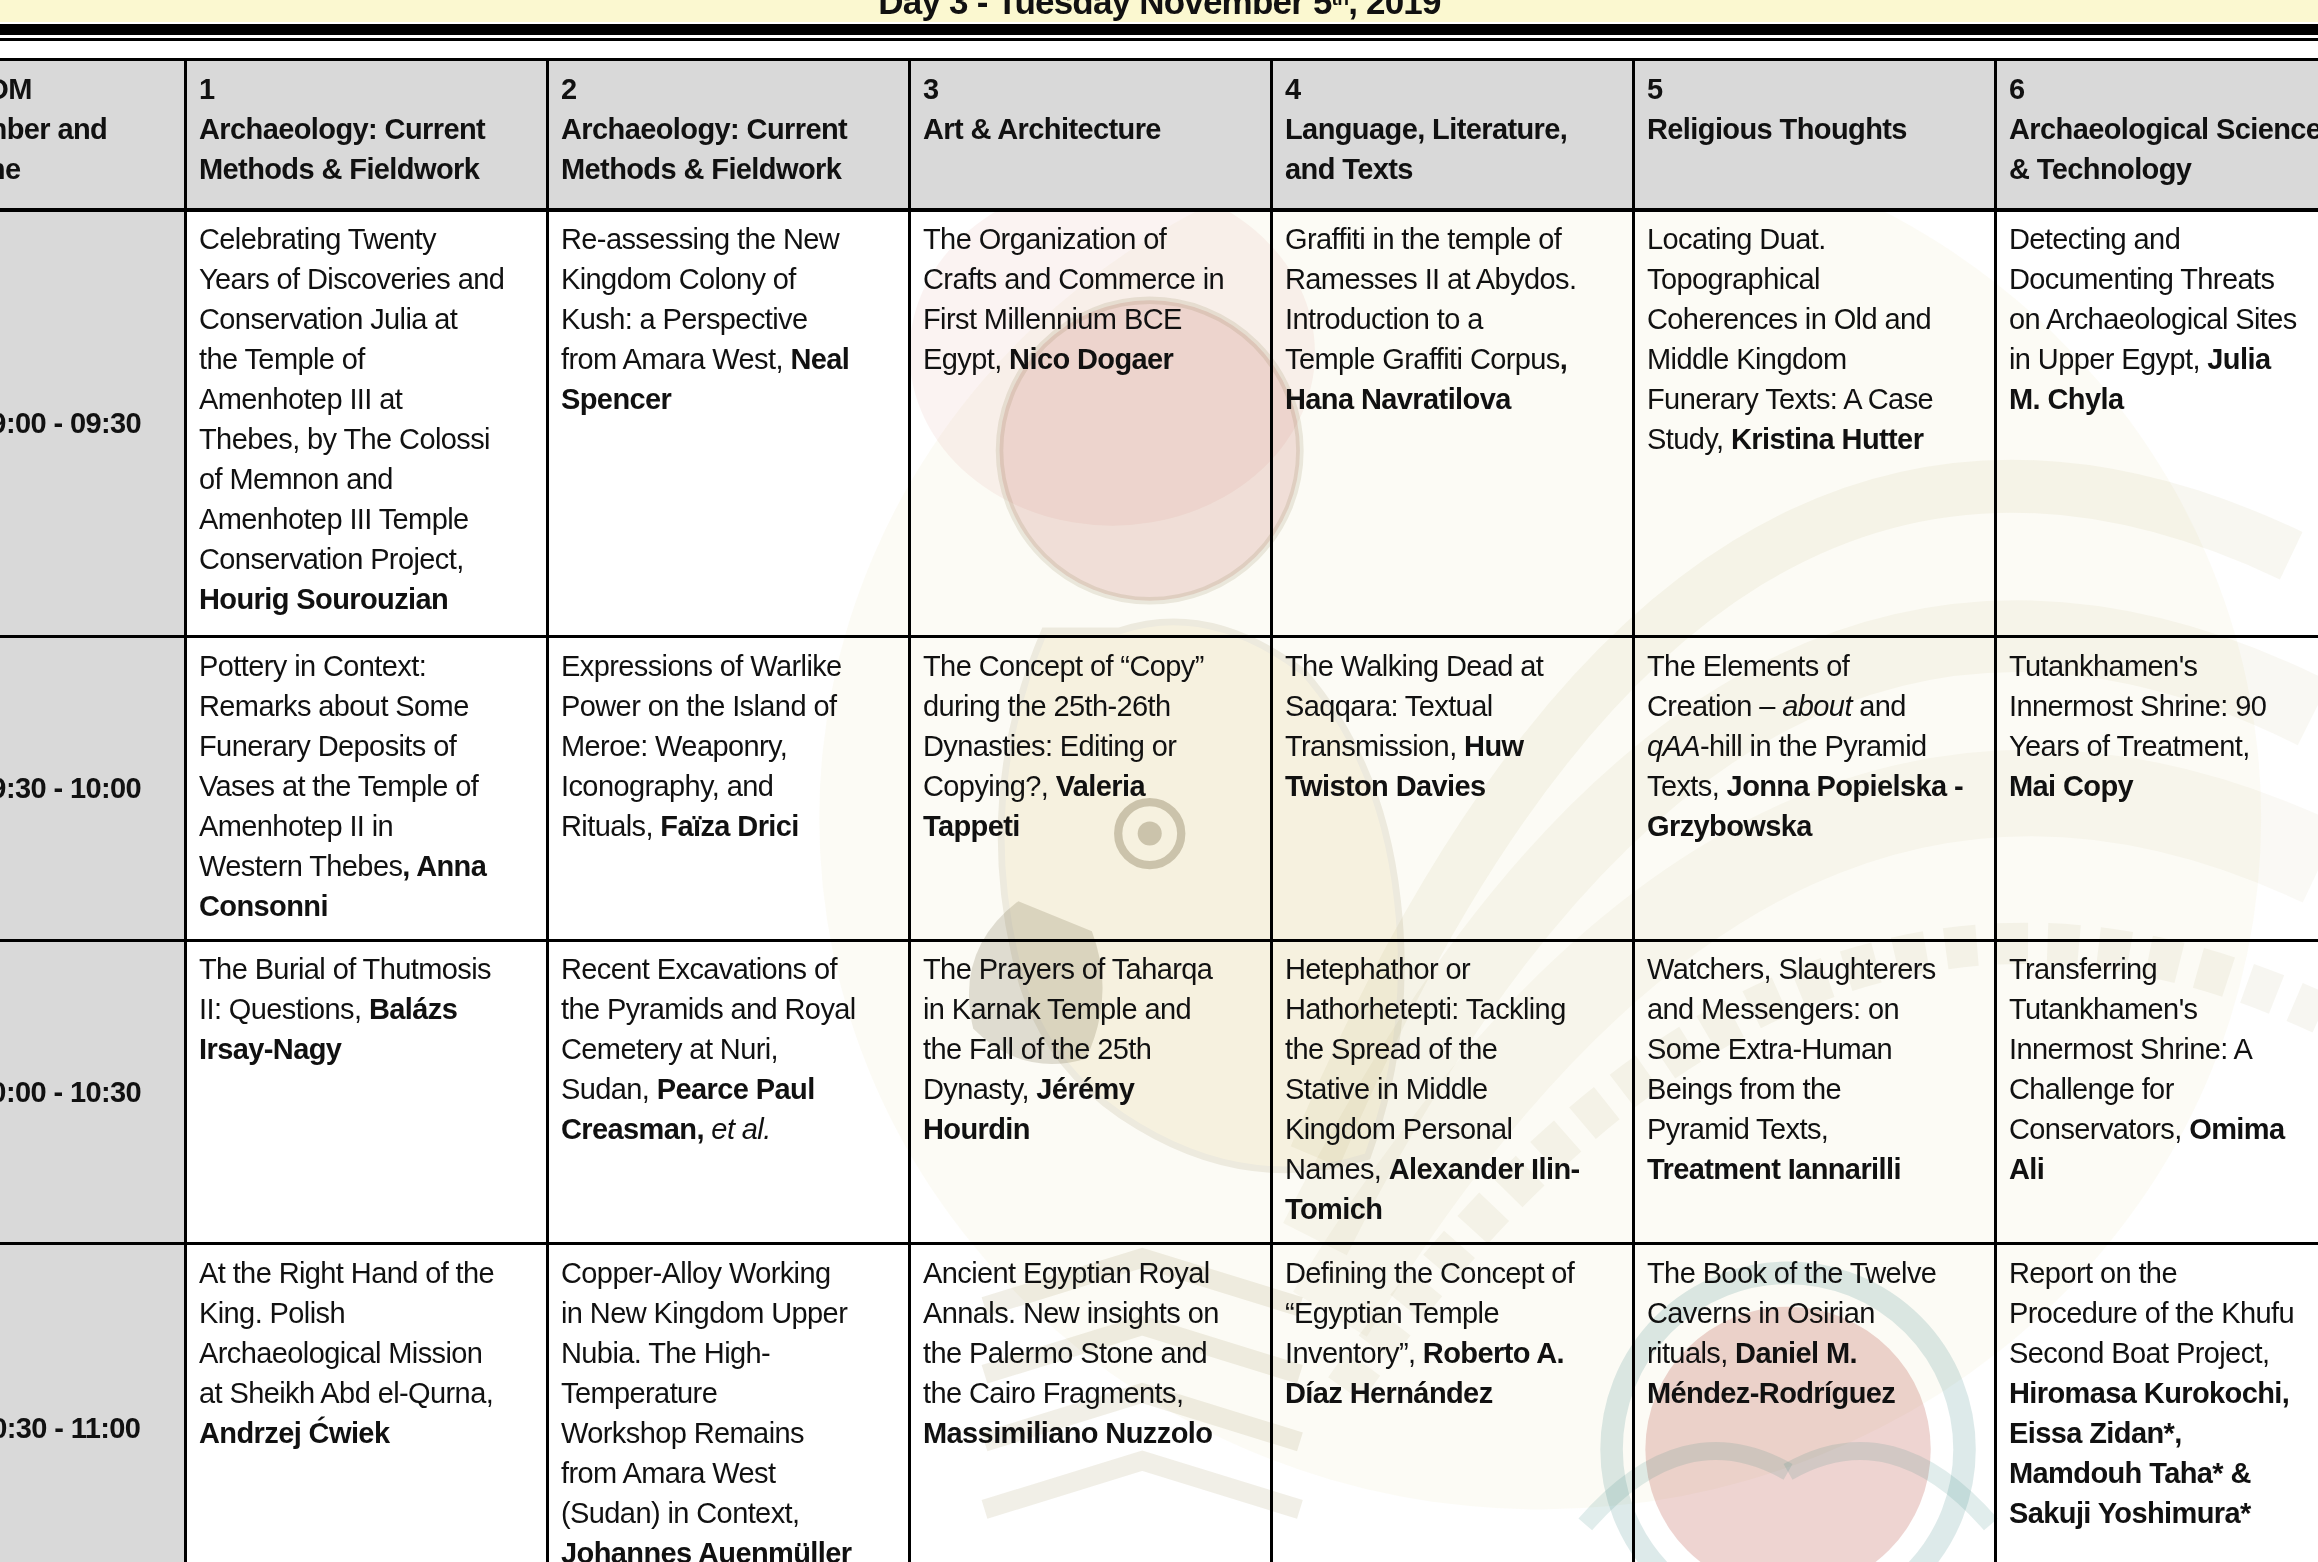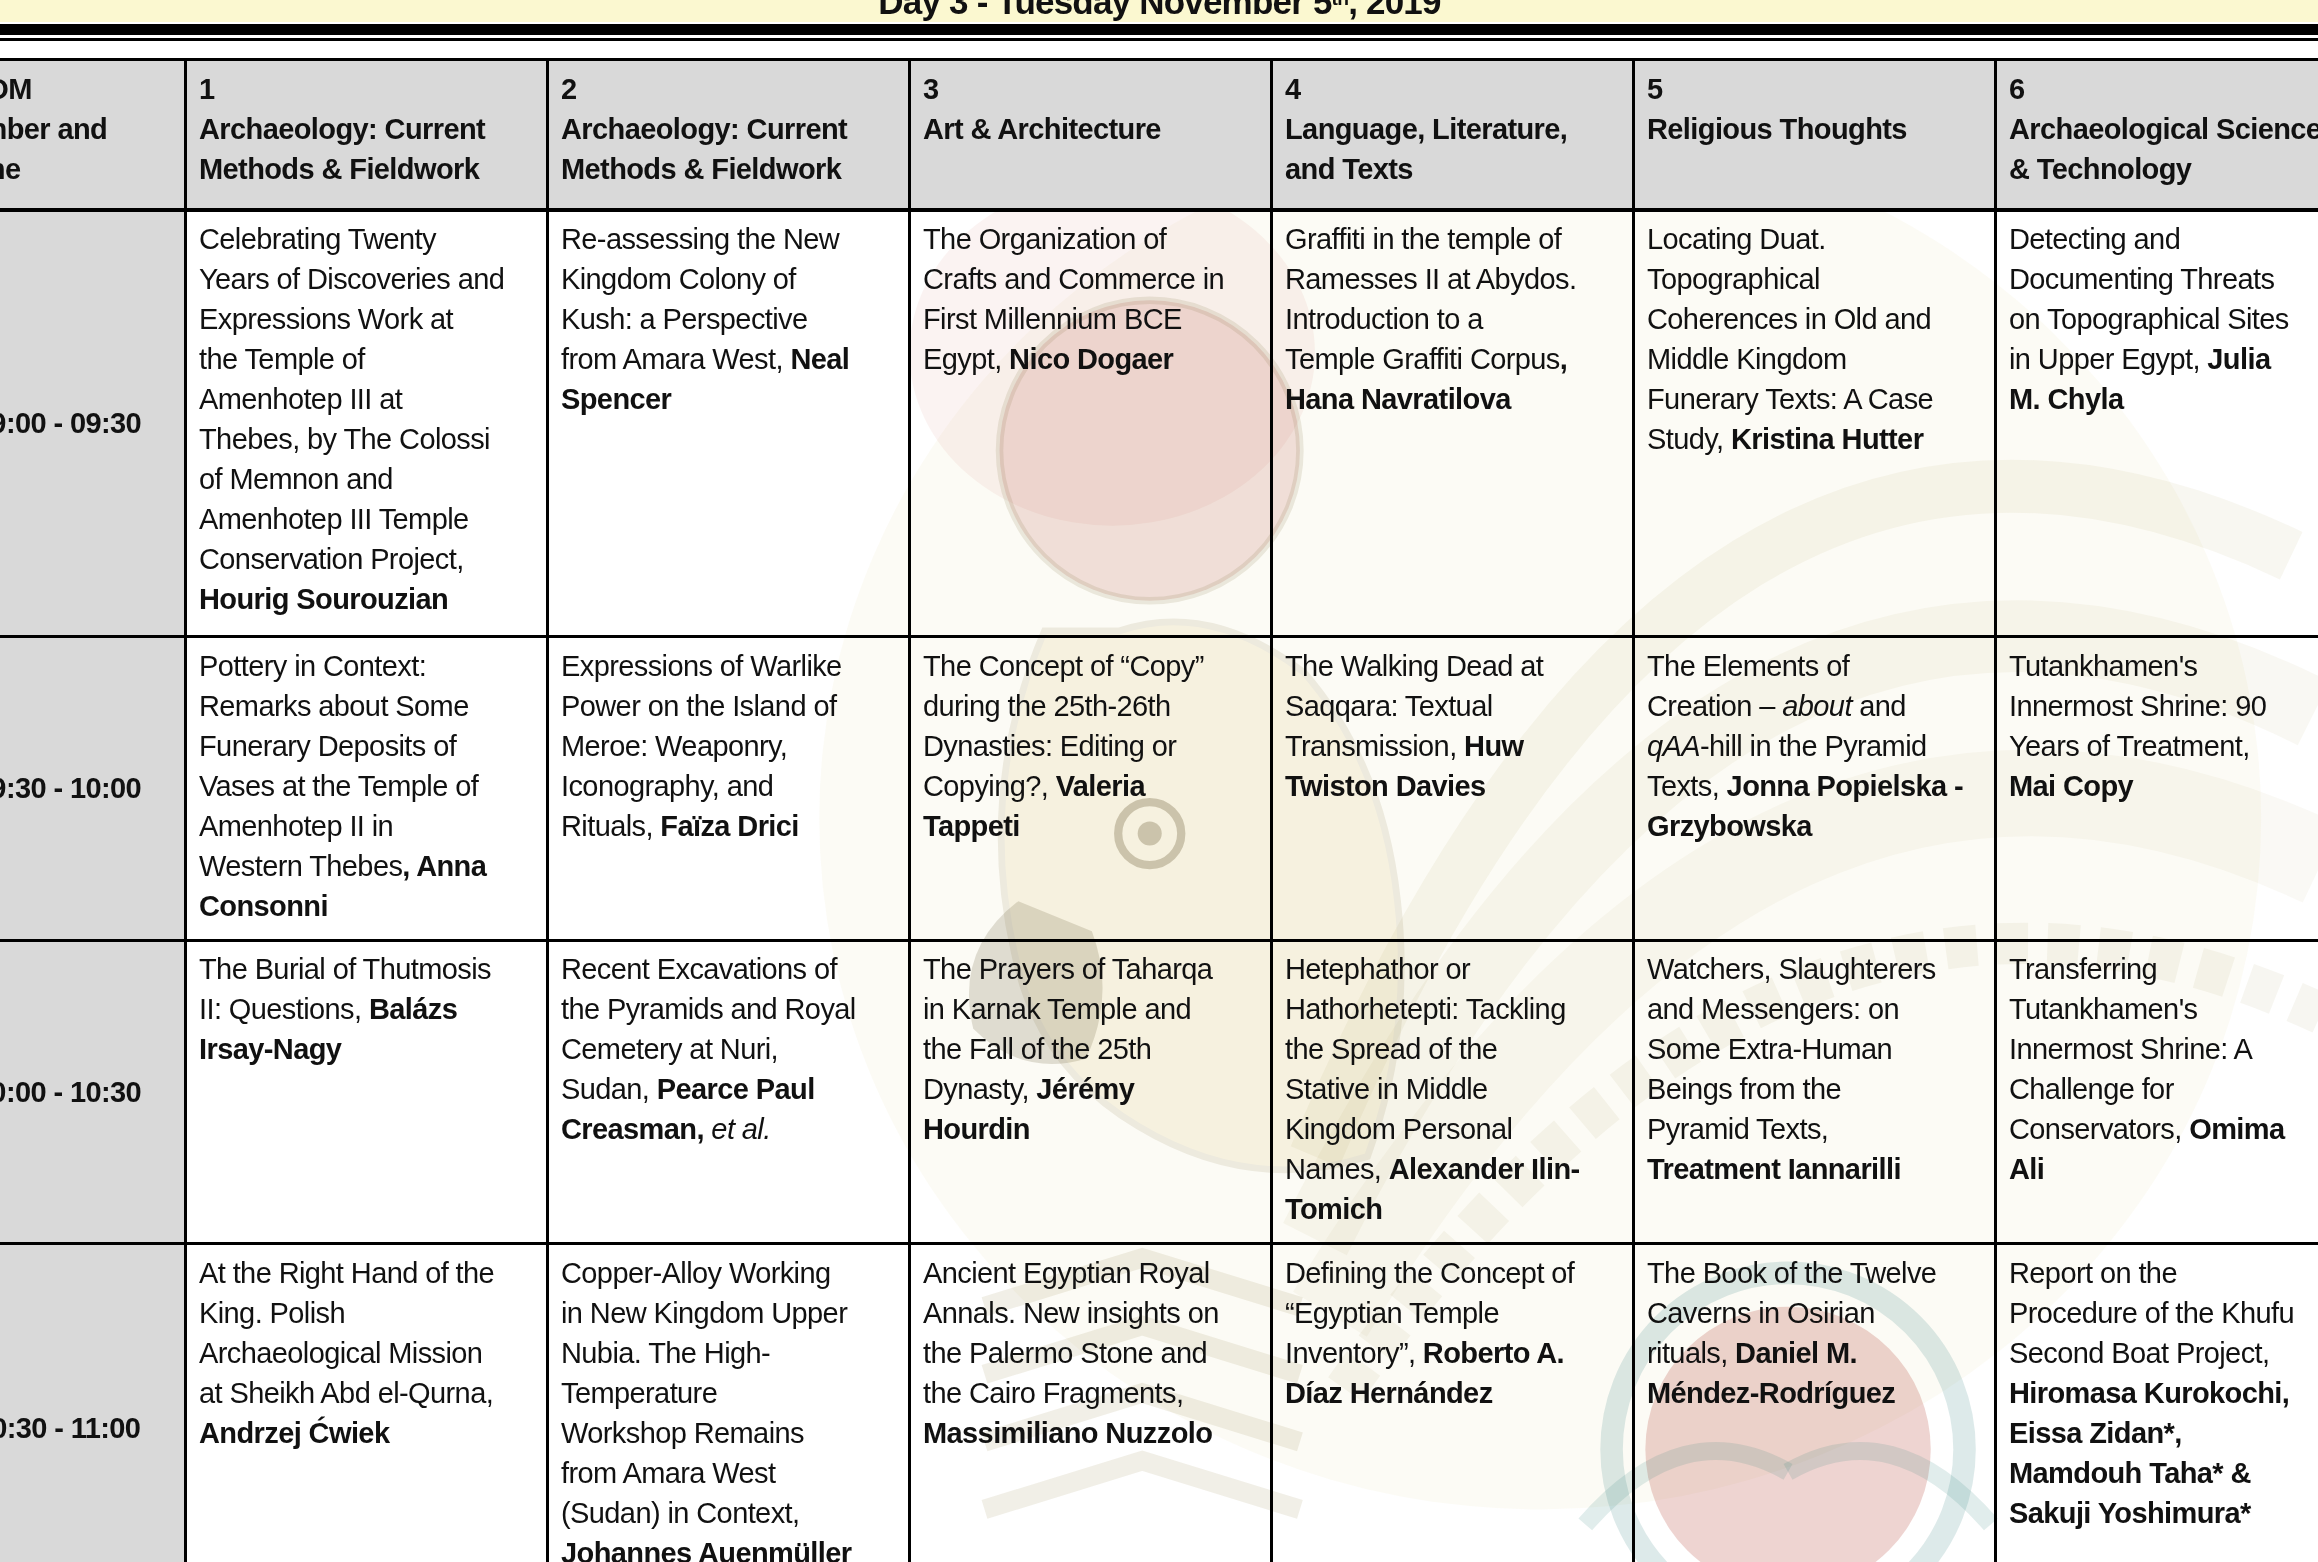"Celebrating Twenty" span { text: Expressions Work -> Conservation Julia }
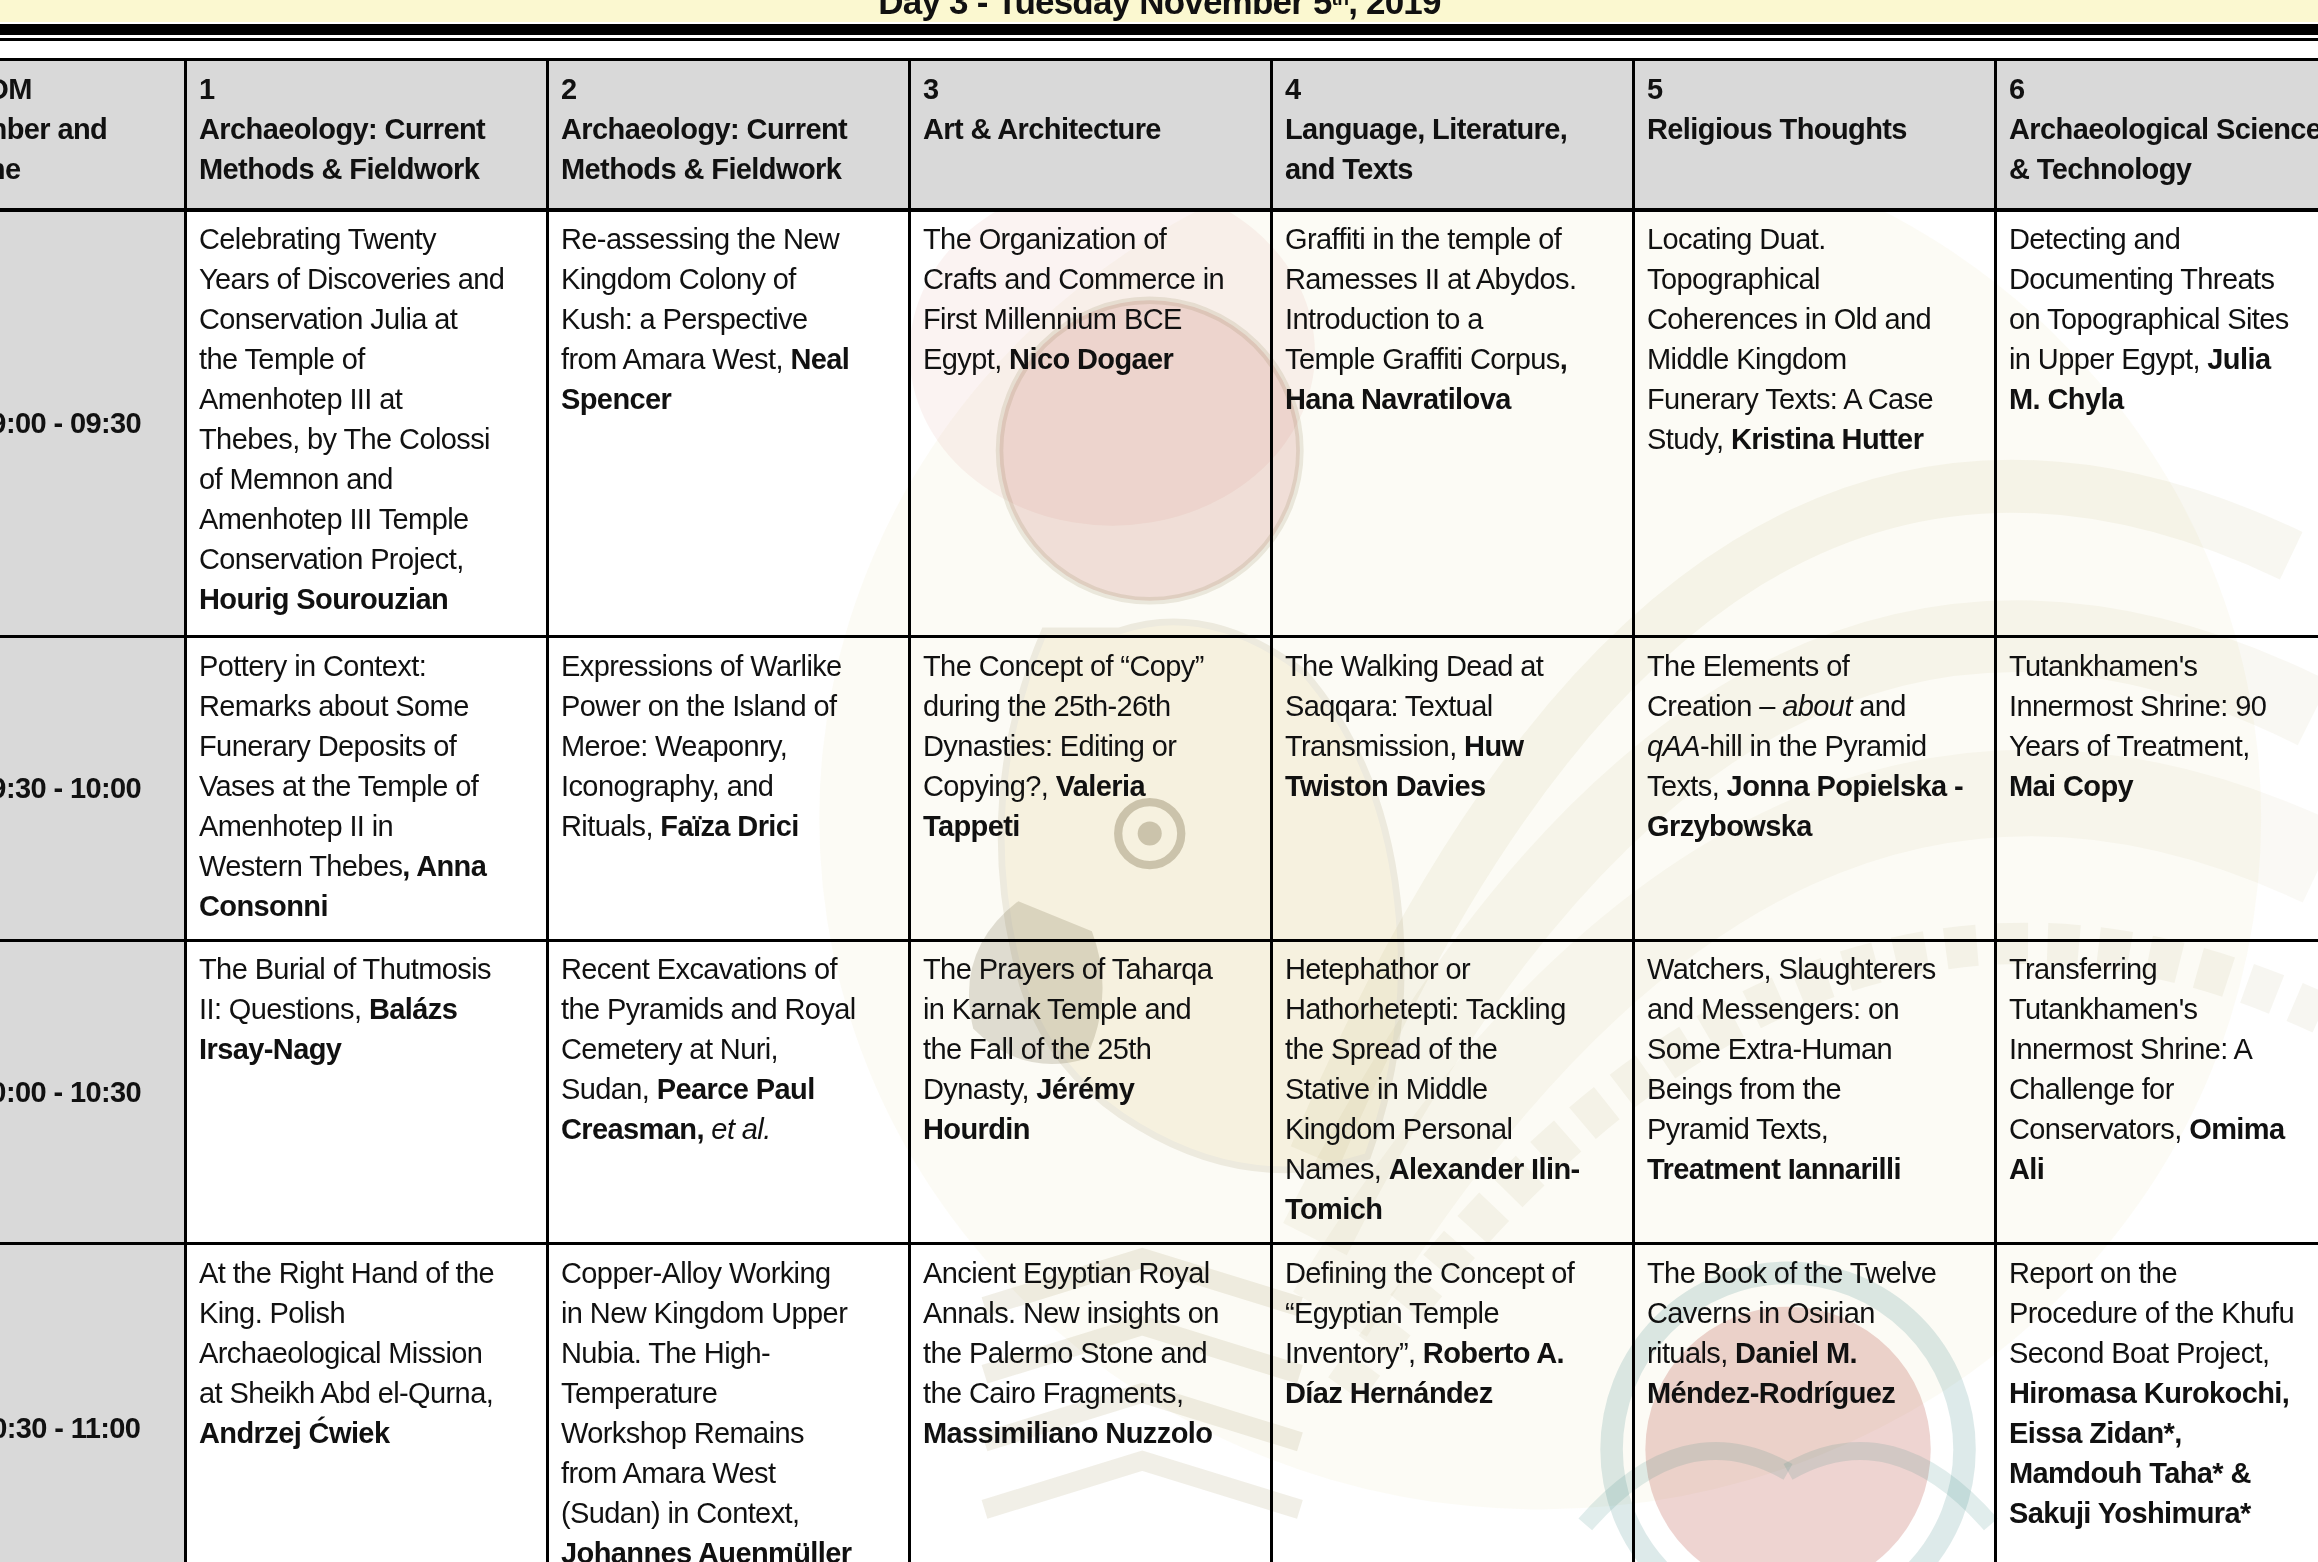"Detecting and" span { text: Topographical -> Archaeological }
